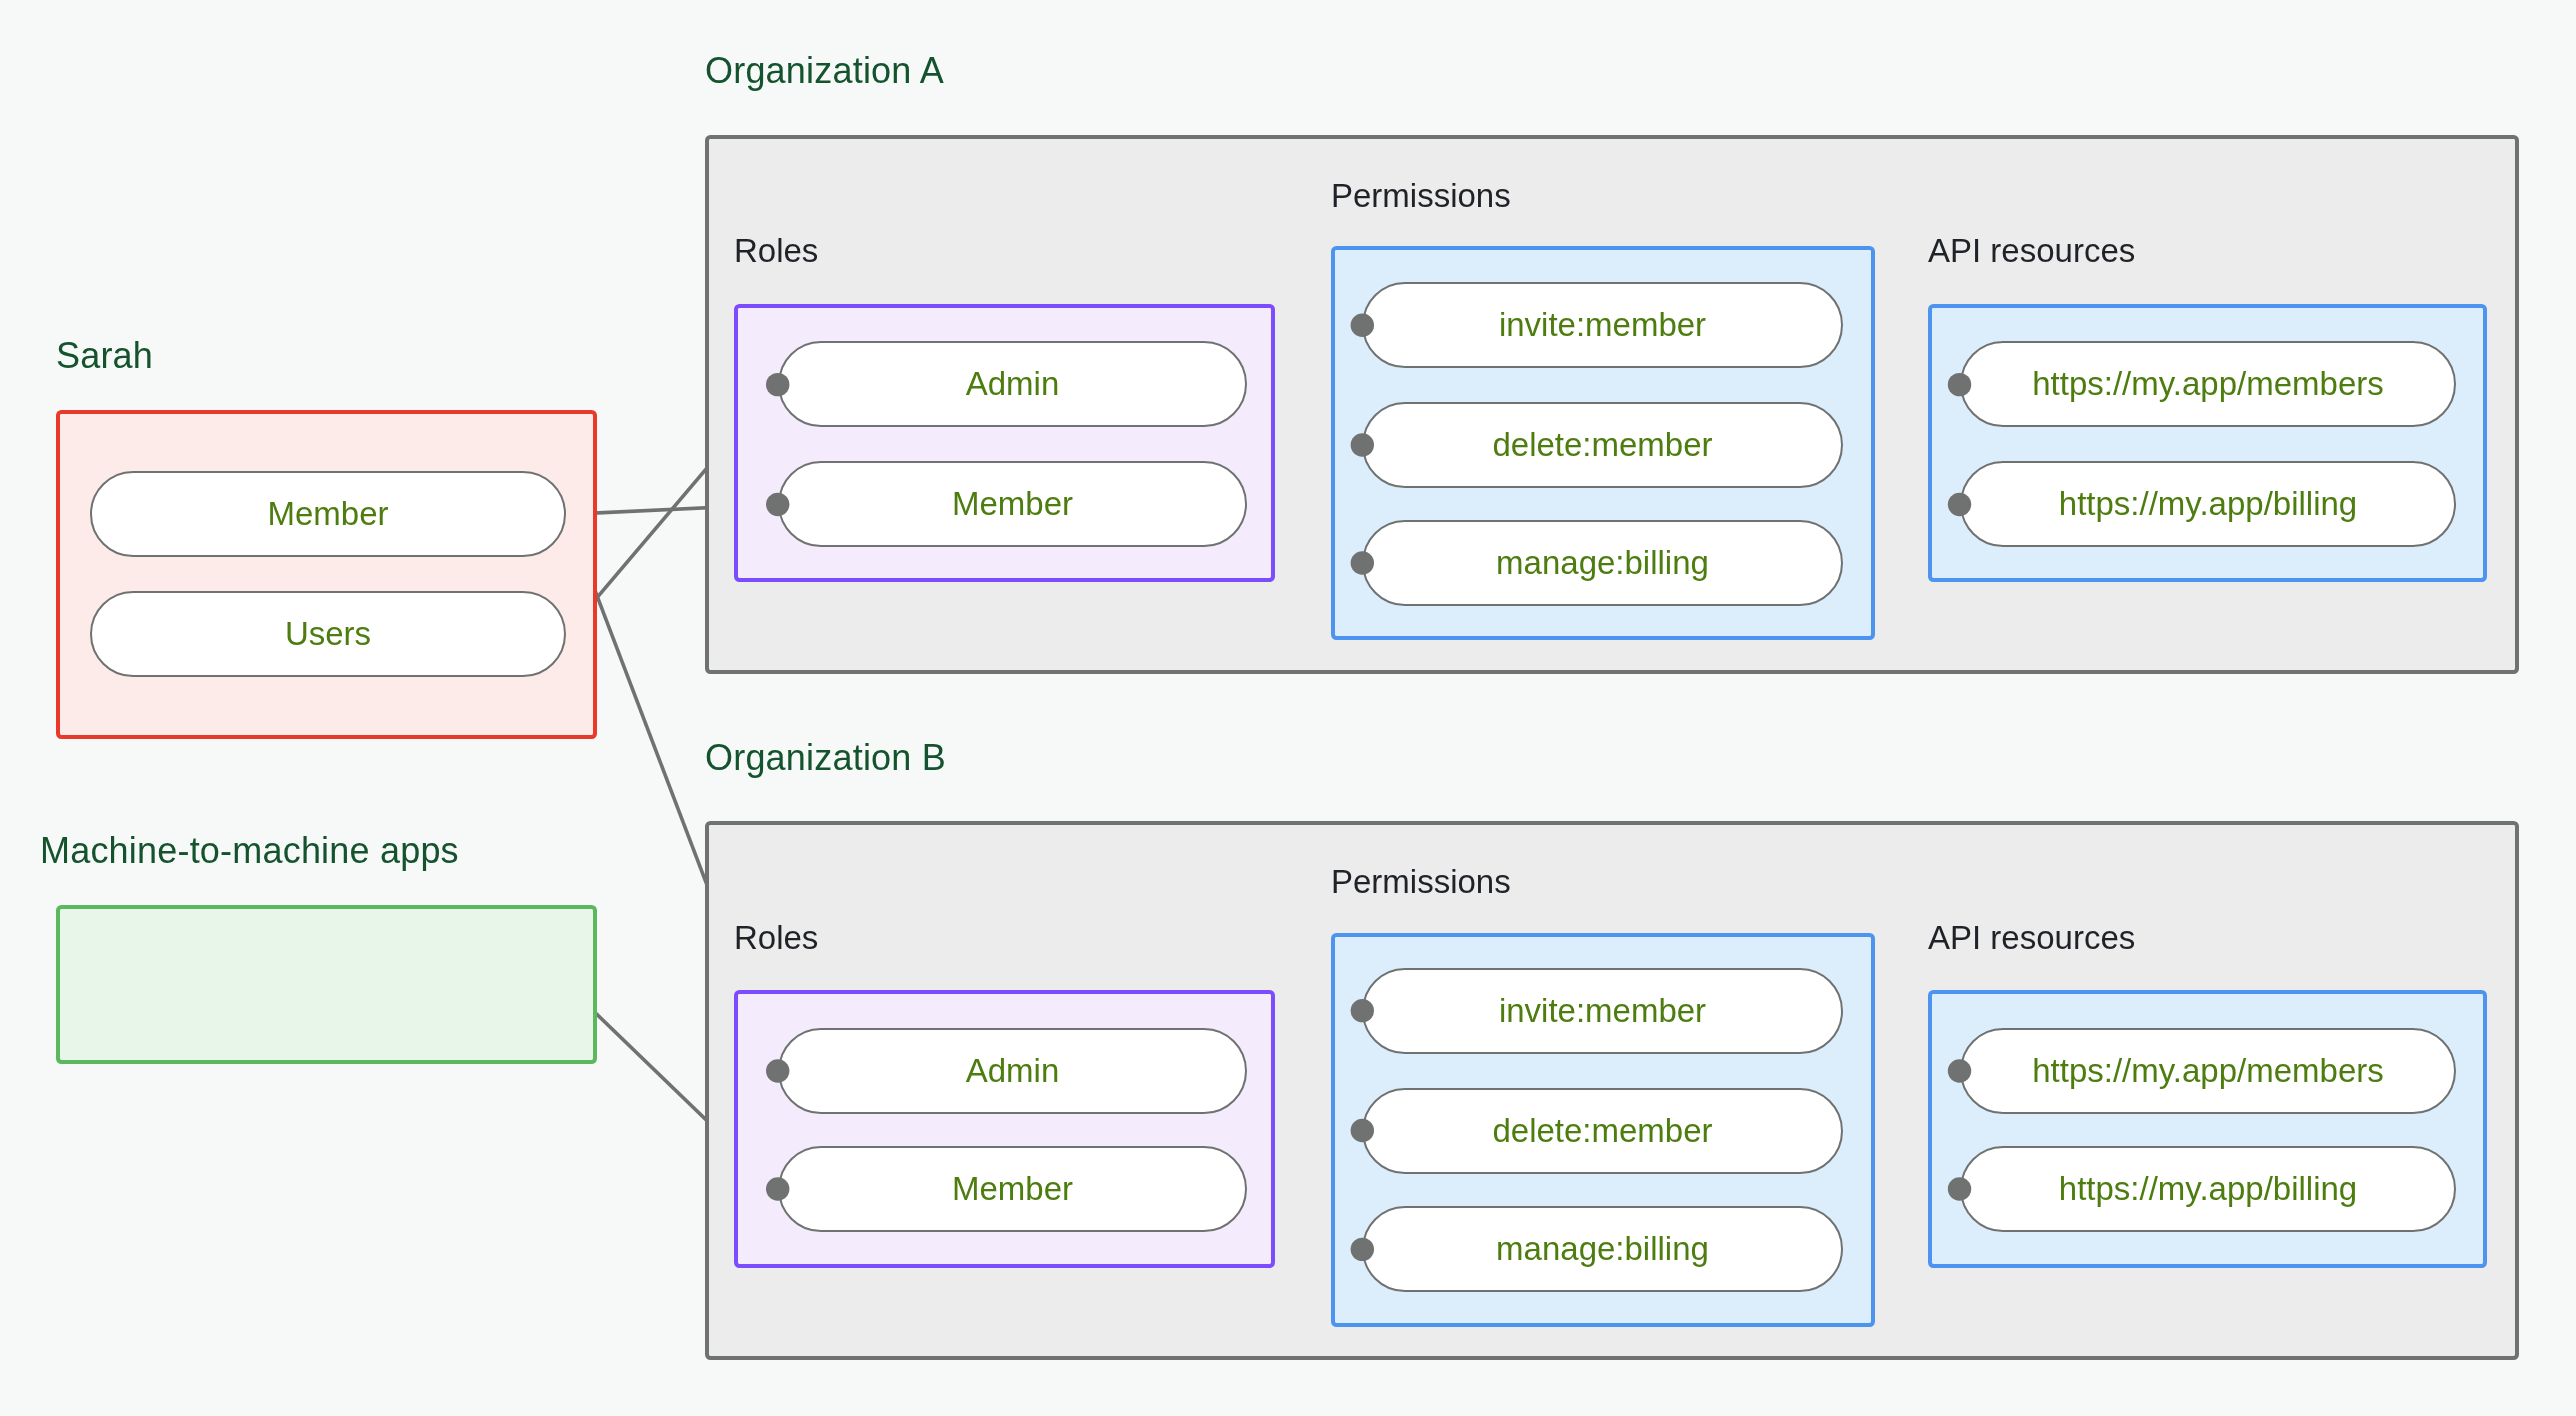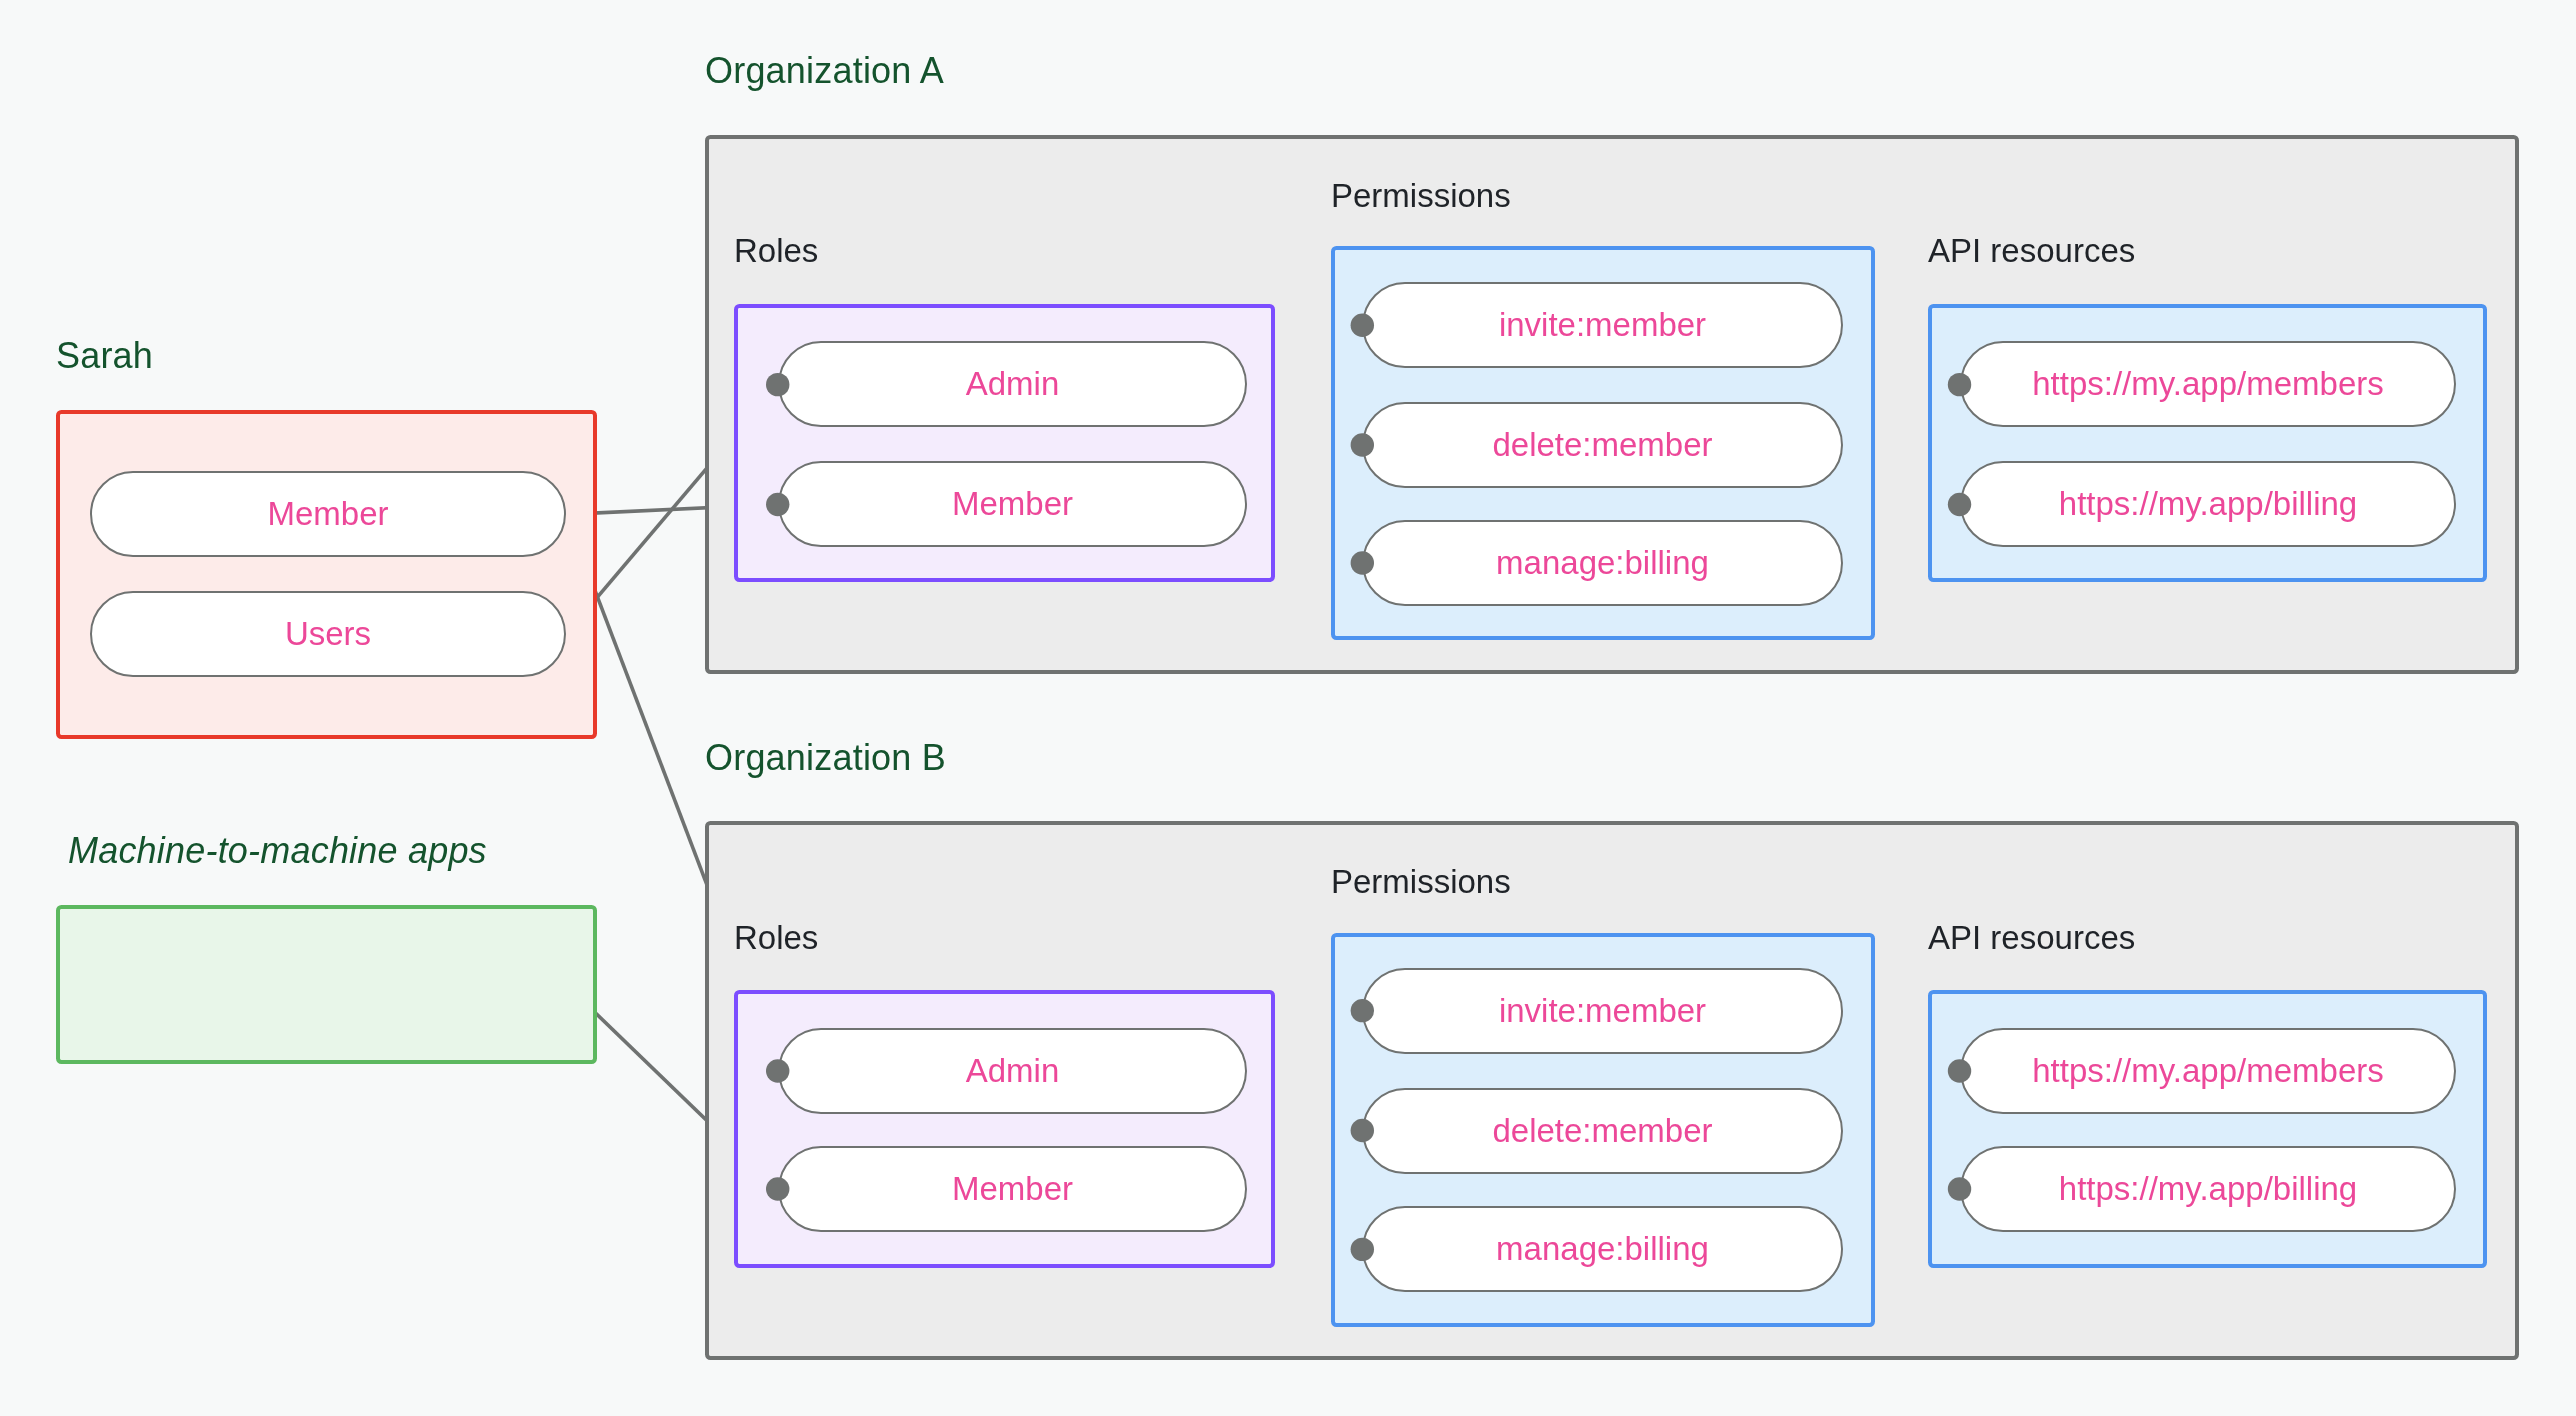"invite:member" .pill { color: #ec4899 -> #4d7c0f }
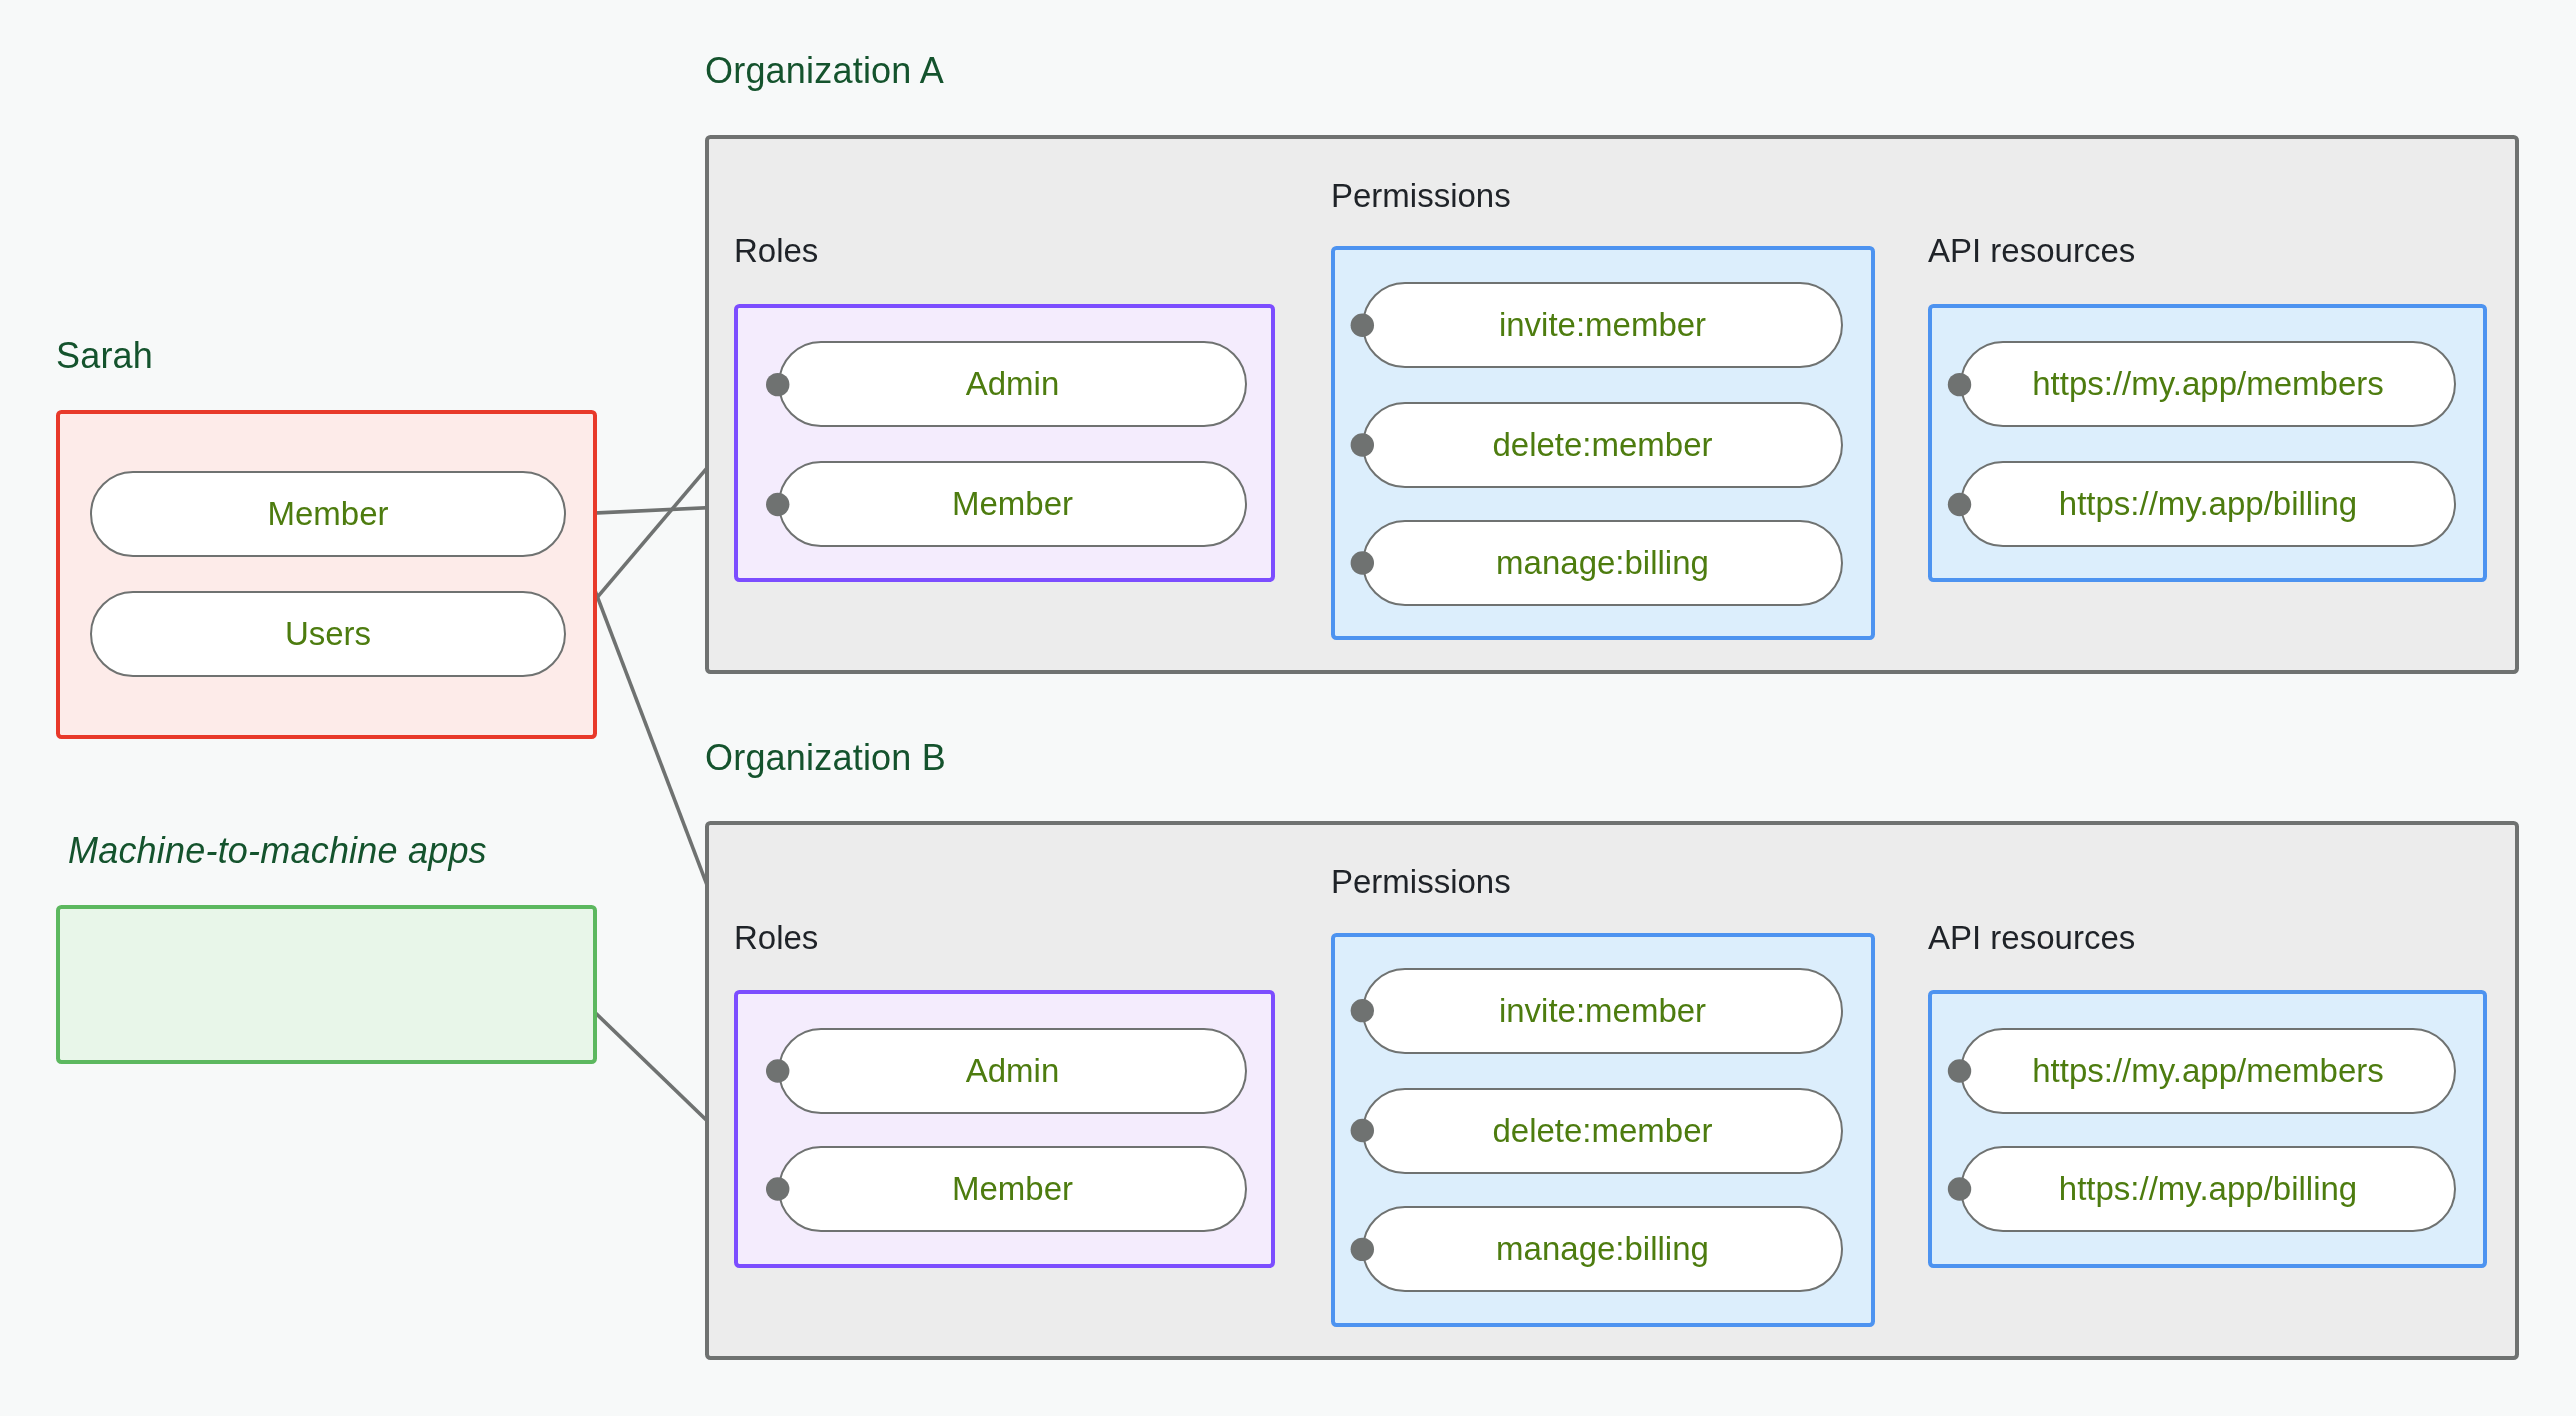"Machine-to-machine apps" div.grp-title { font-style: italic -> none; left: 68px -> 40px }
